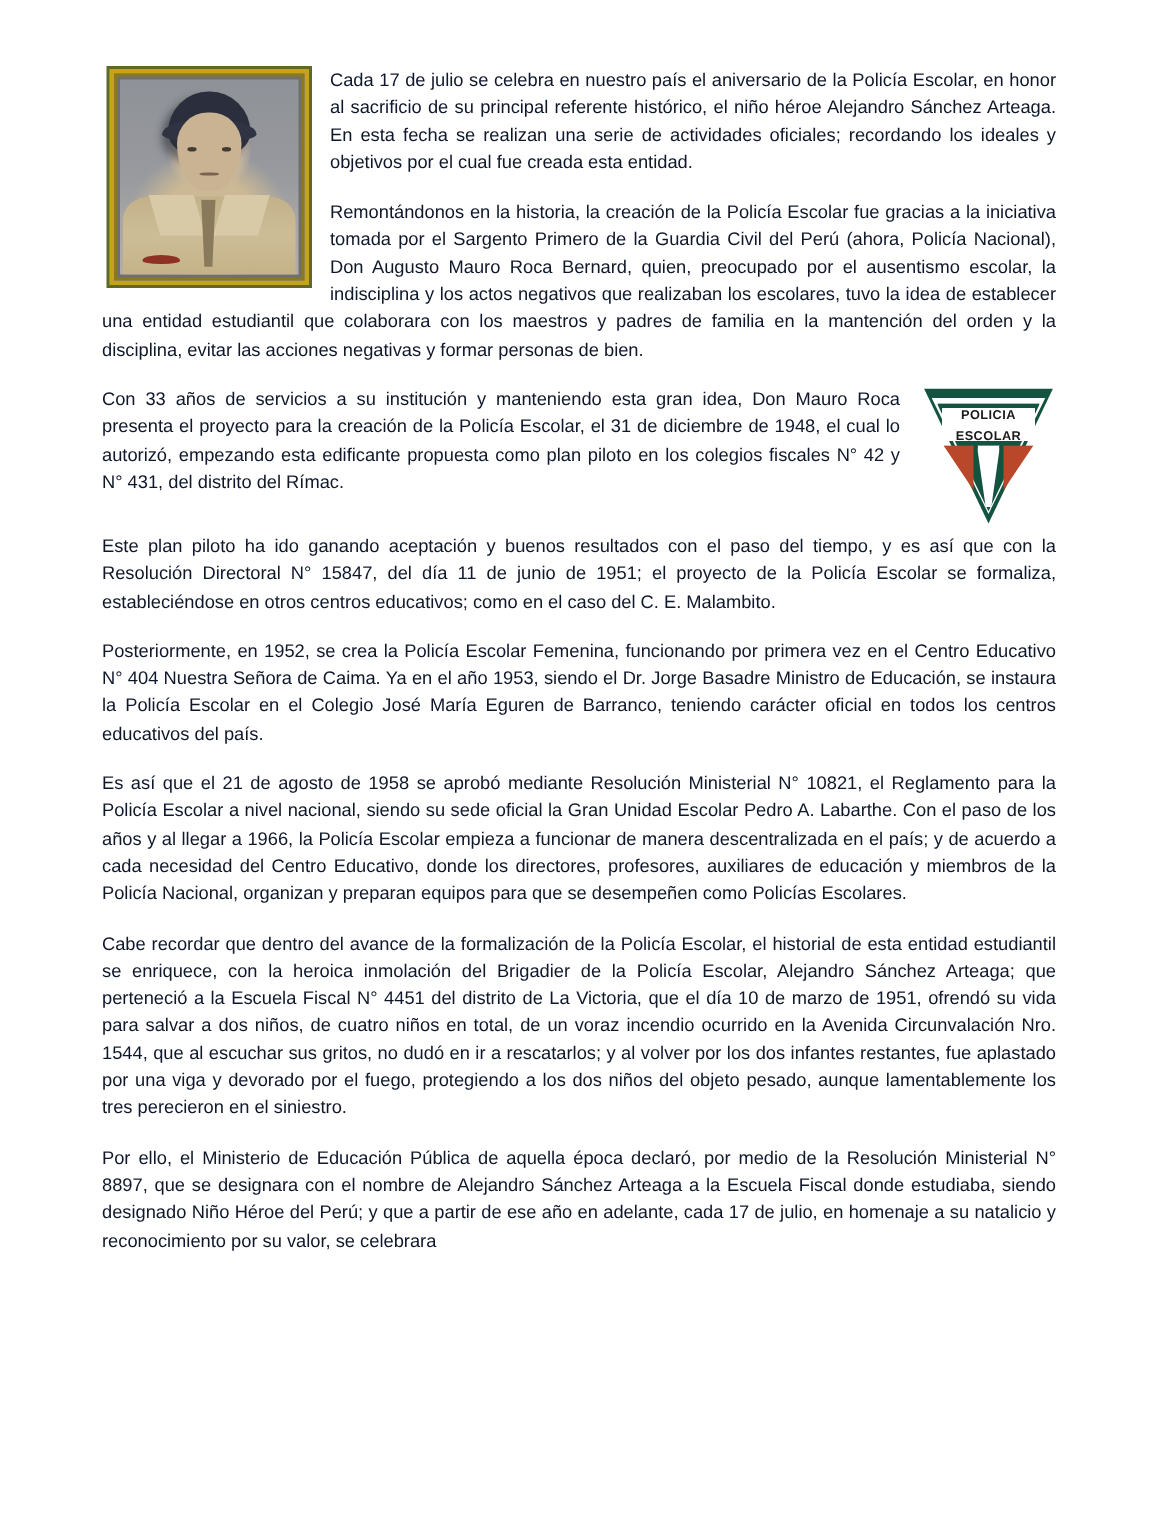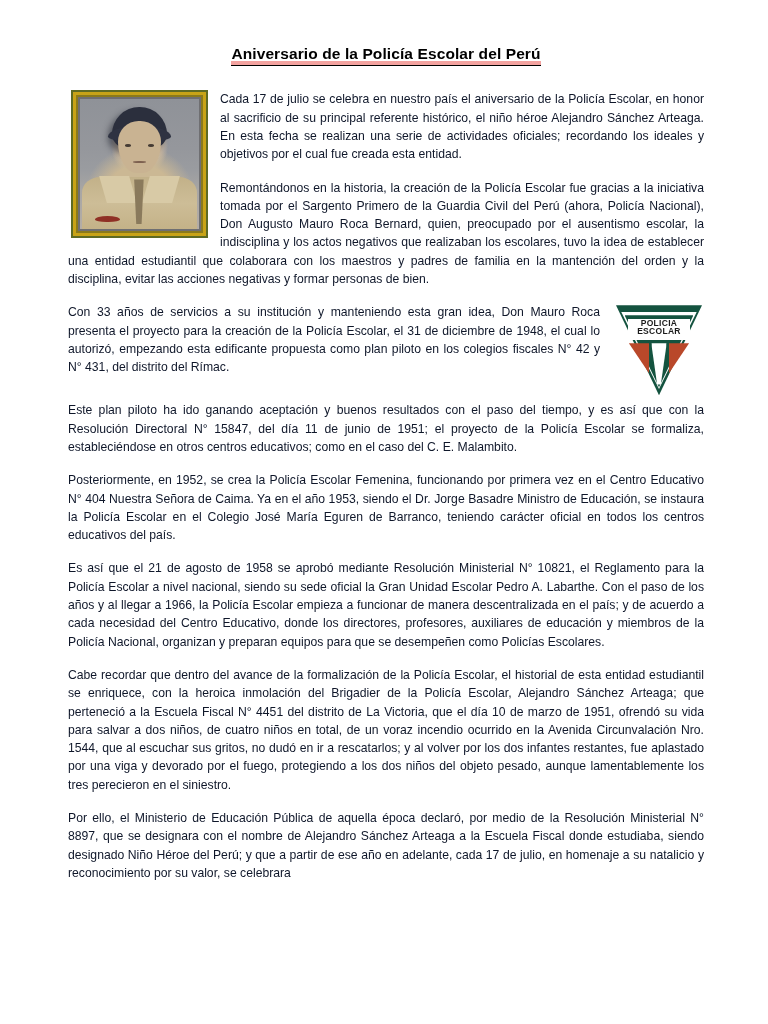"Aniversario de la Policía Escolar" h1.doc-title { html: <h1><span>Aniversario de la Policía Escolar del Perú</span></h1> -> none }
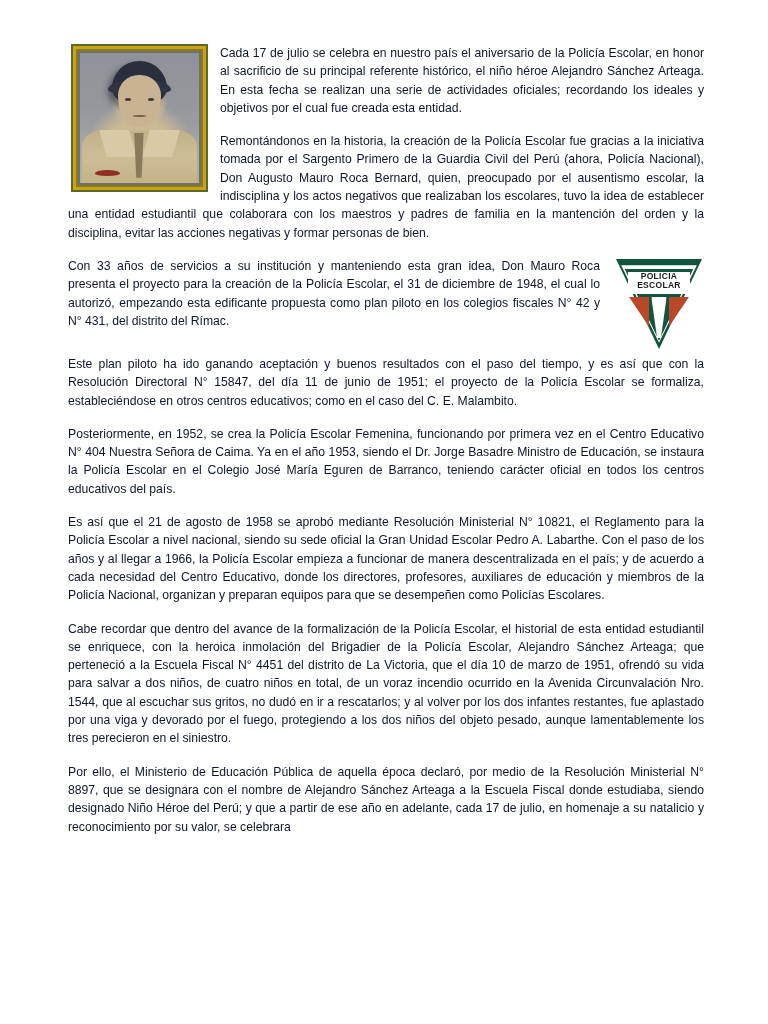"POLICIA" .logo-band { justify-content: flex-start -> space-between }
